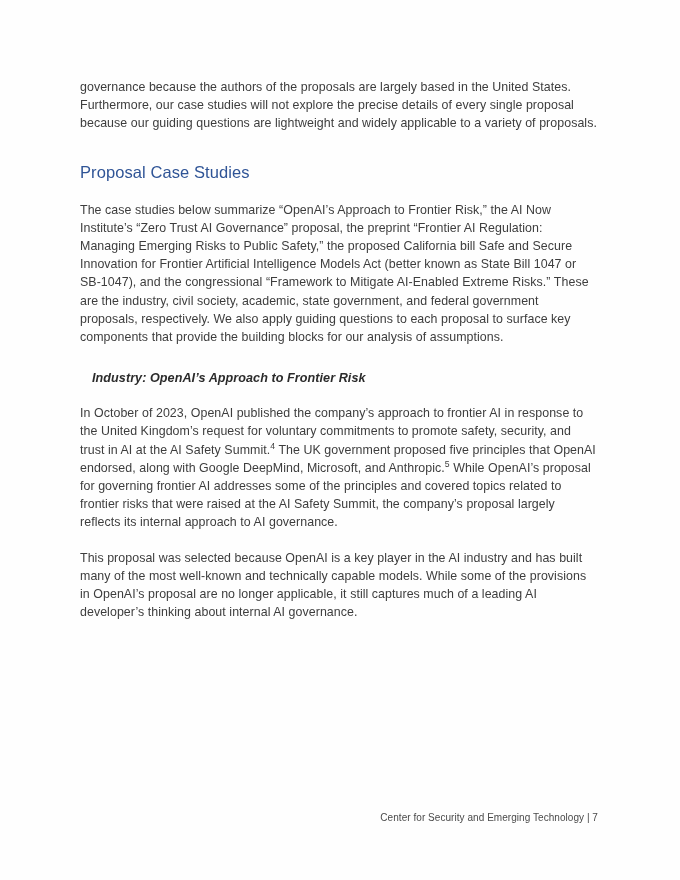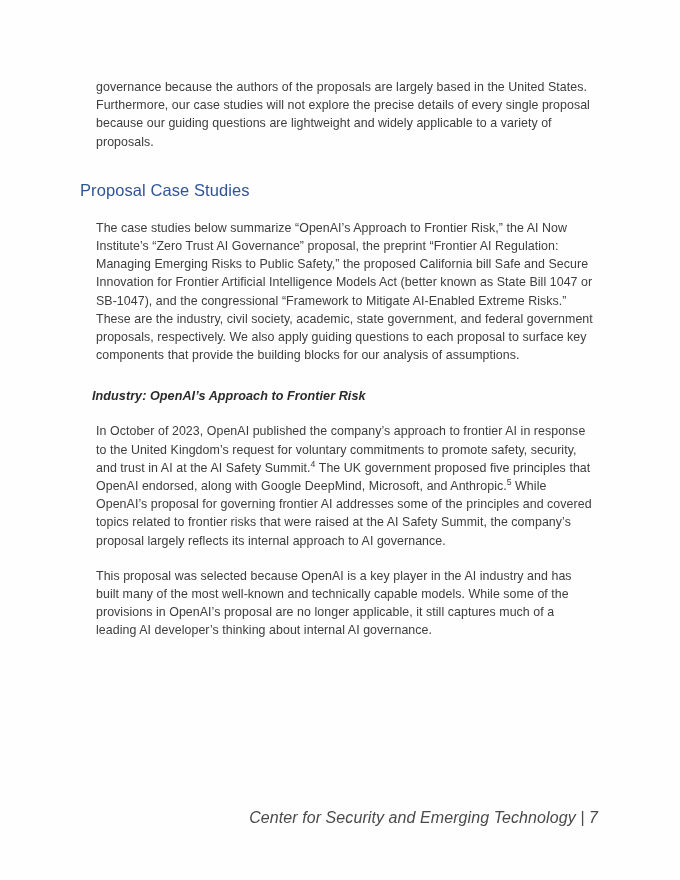"governance because the authors of" p.body-text { margin: 0 0 17px 16px -> 0 0 17px 0 }
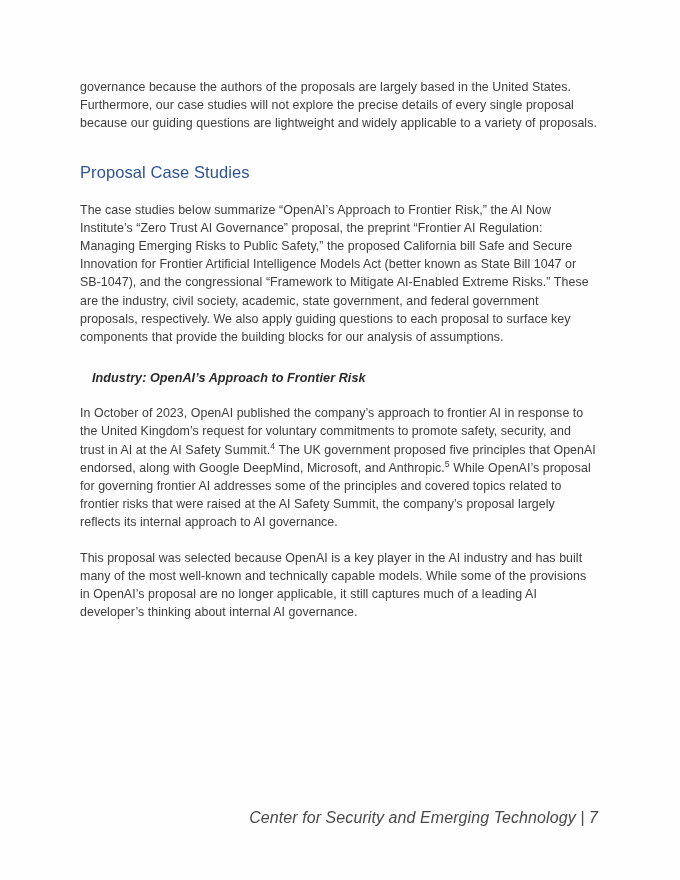"Center for Security and Emerging" .footer { font-size: 16px -> 10px; font-style: italic -> none }
